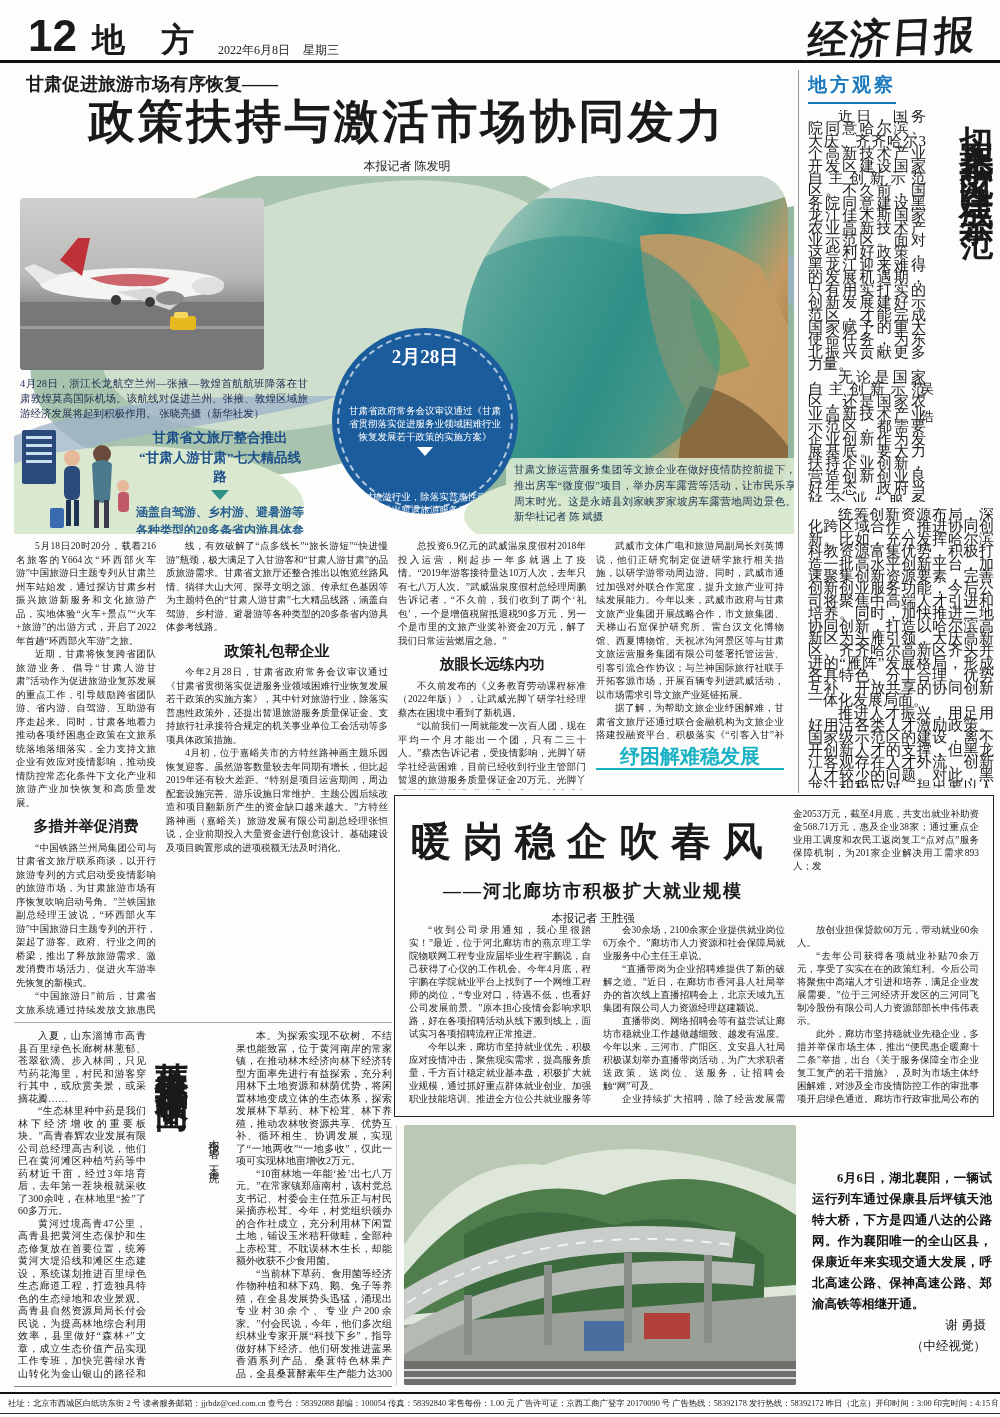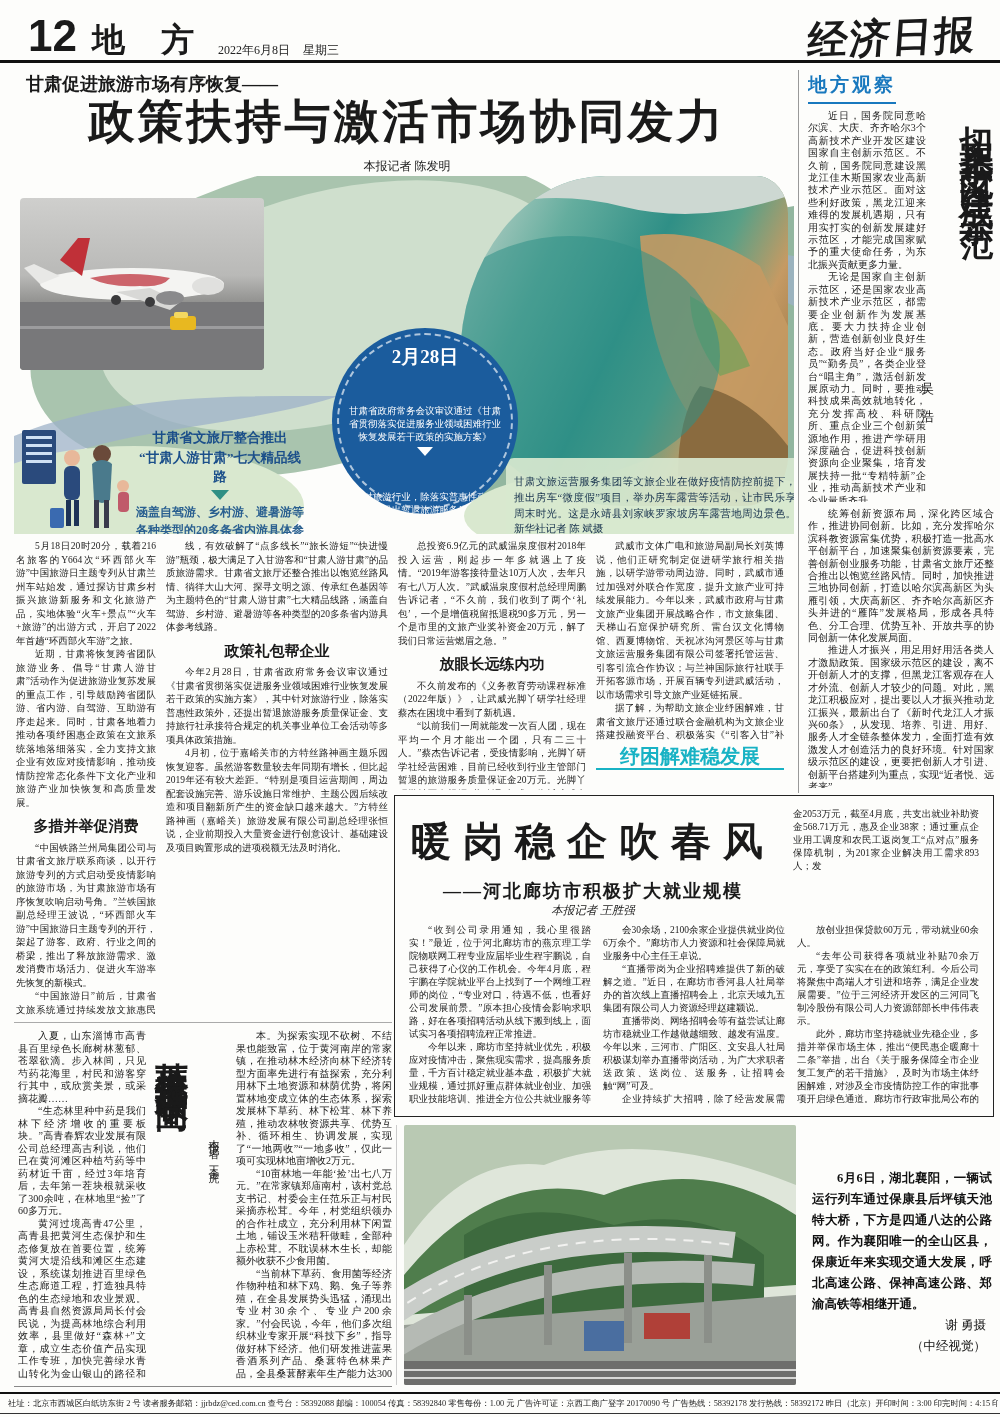"近日，国务院同意哈尔滨、大庆、齐齐哈尔3个高新技术产业开发区建设国家自主创新示范" .sb-text { font-size: 10px -> 15px }
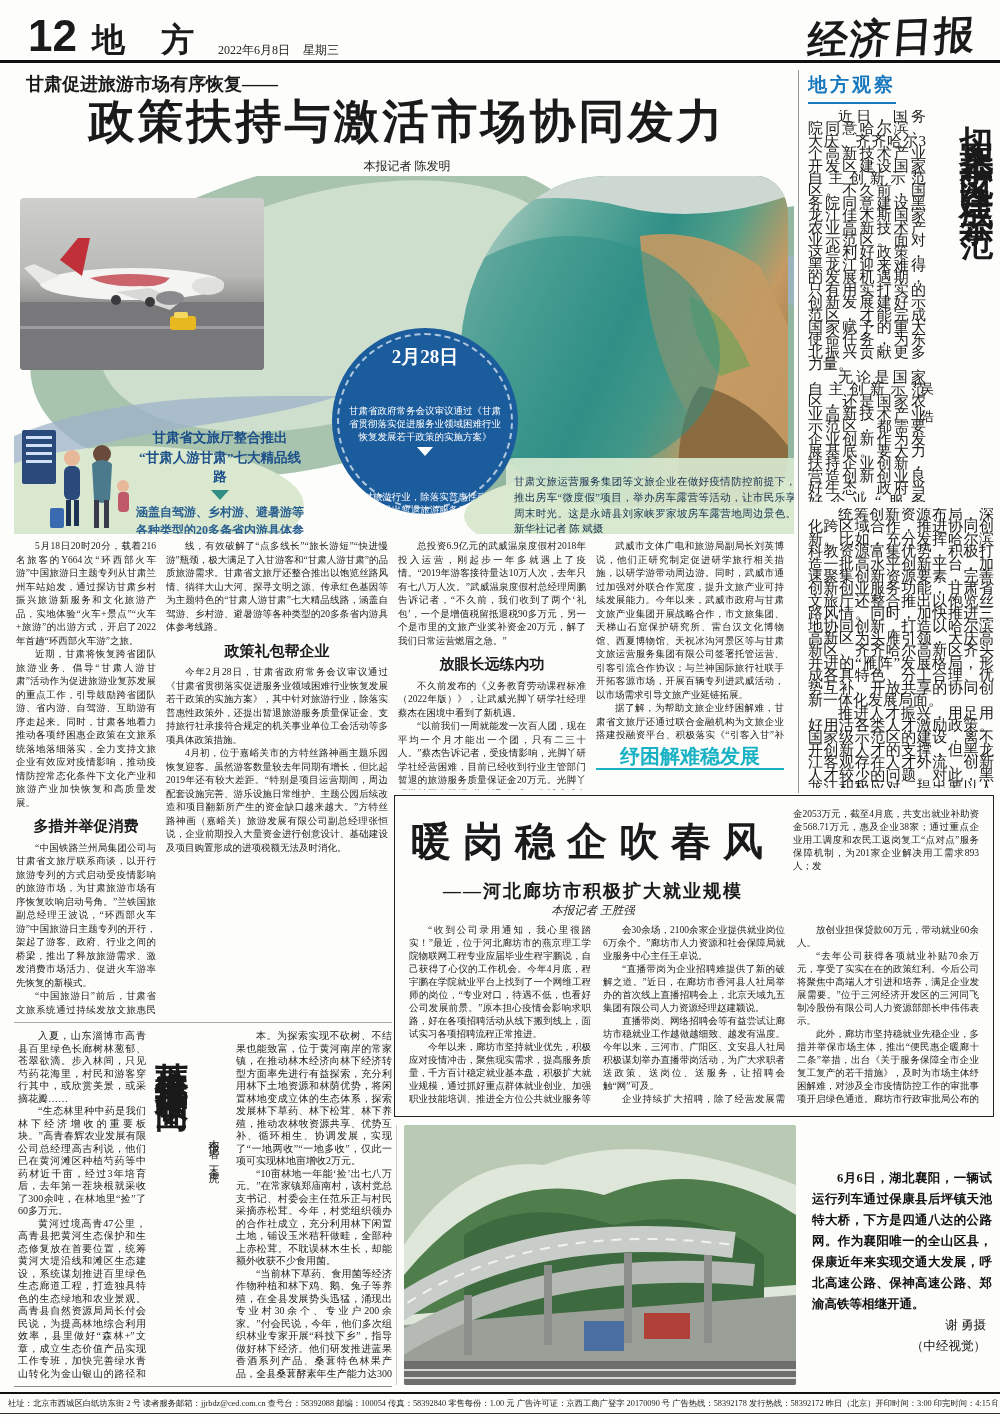"4月28日，浙江长龙航空兰州—张掖—敦煌首航航班降落在甘肃敦煌莫高国际机场。该航" div.abs { html: none -> <div> <span>4月28日，浙江长龙航空兰州—张掖—敦煌首航航班降落在甘肃敦煌莫高国际机场。该航线对促进兰州、张掖、敦煌区域旅游经济发展将起到积极作用。</span> <span>张晓亮摄（新华社发）</span> </div> }
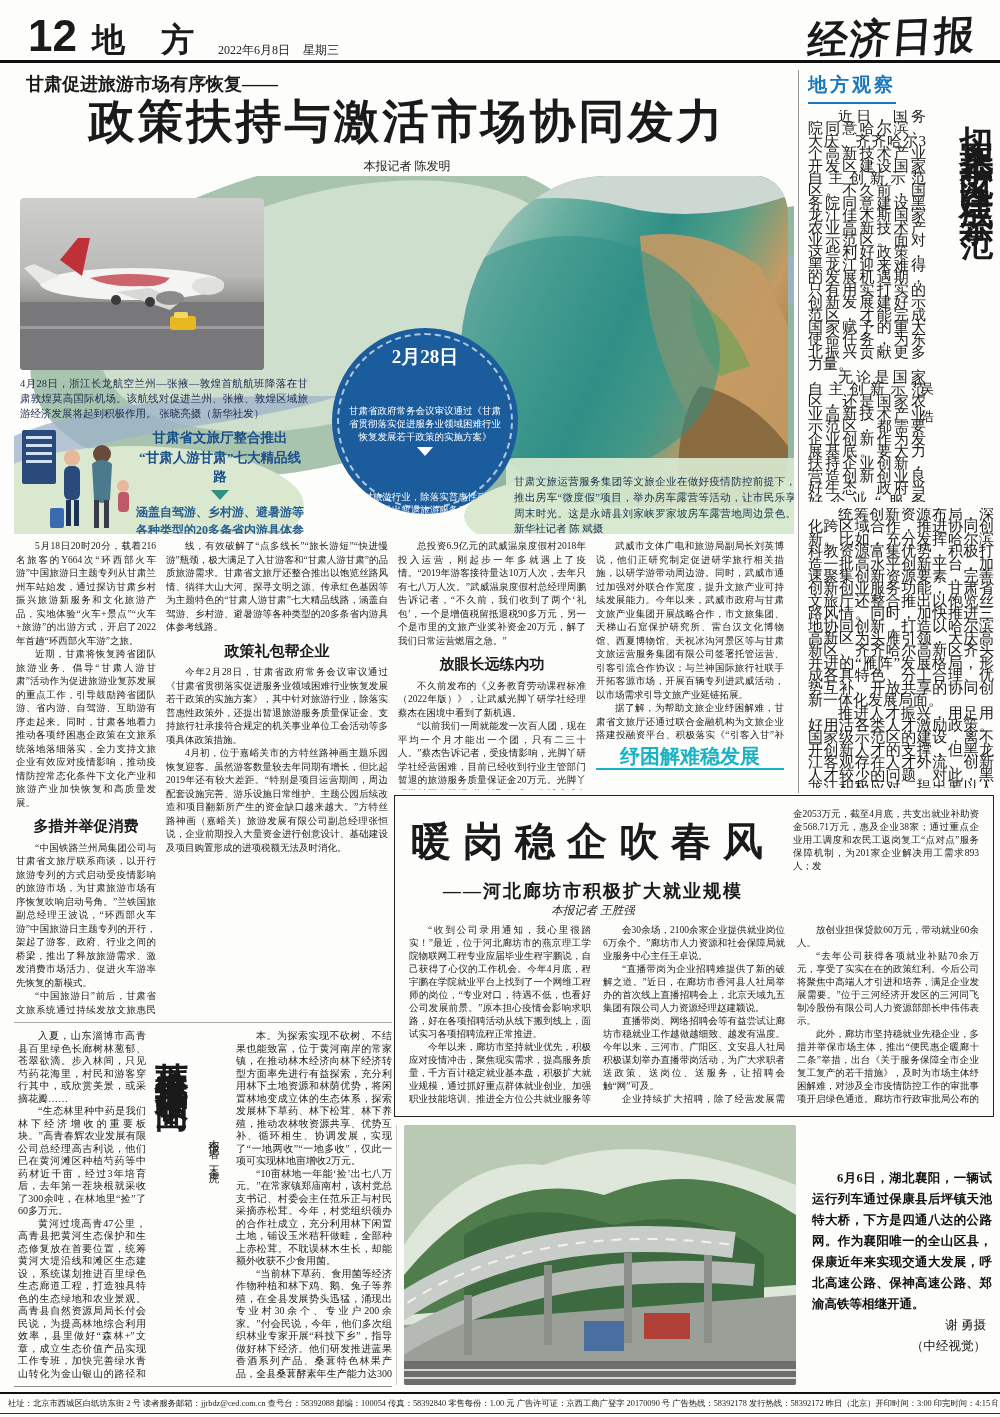"甘肃文旅运营服务集团等文旅企业在做好疫情防控前提下，推出房车“微度假”项目，举办" .rp-cap { padding: 16px 8px -> 4px 8px }
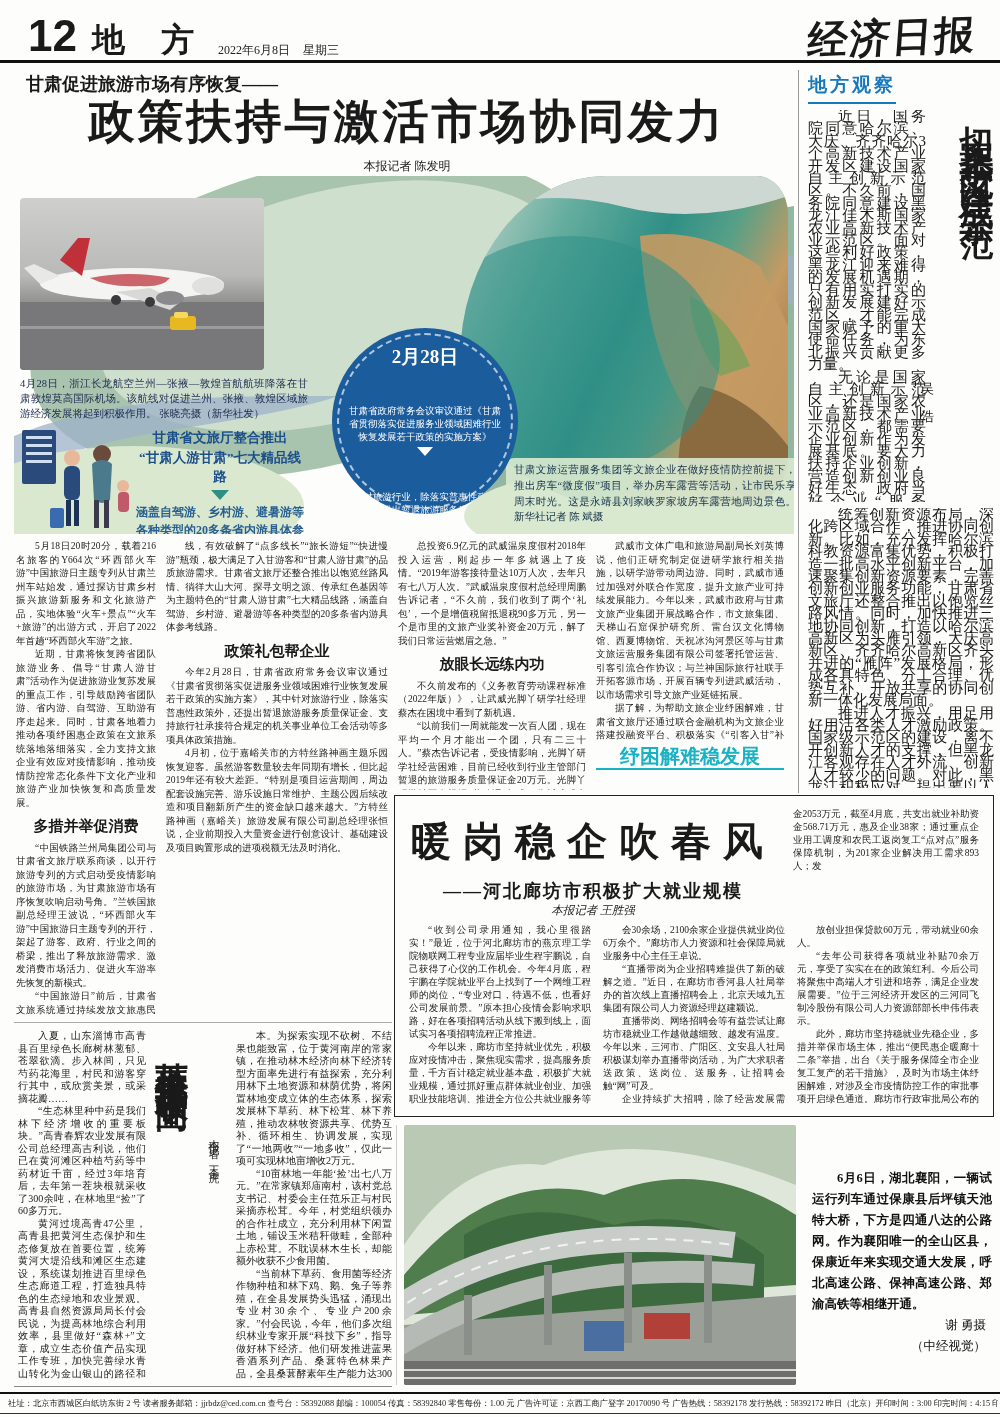"统筹创新资源布局，深化跨区域合作，推进协同创新。比如，充分发挥哈尔滨科教资源富集" p { text: 甘肃省文旅厅还整合推出以饱览丝路风情 -> 今后公司将聚焦中高端人才引进和培养 }
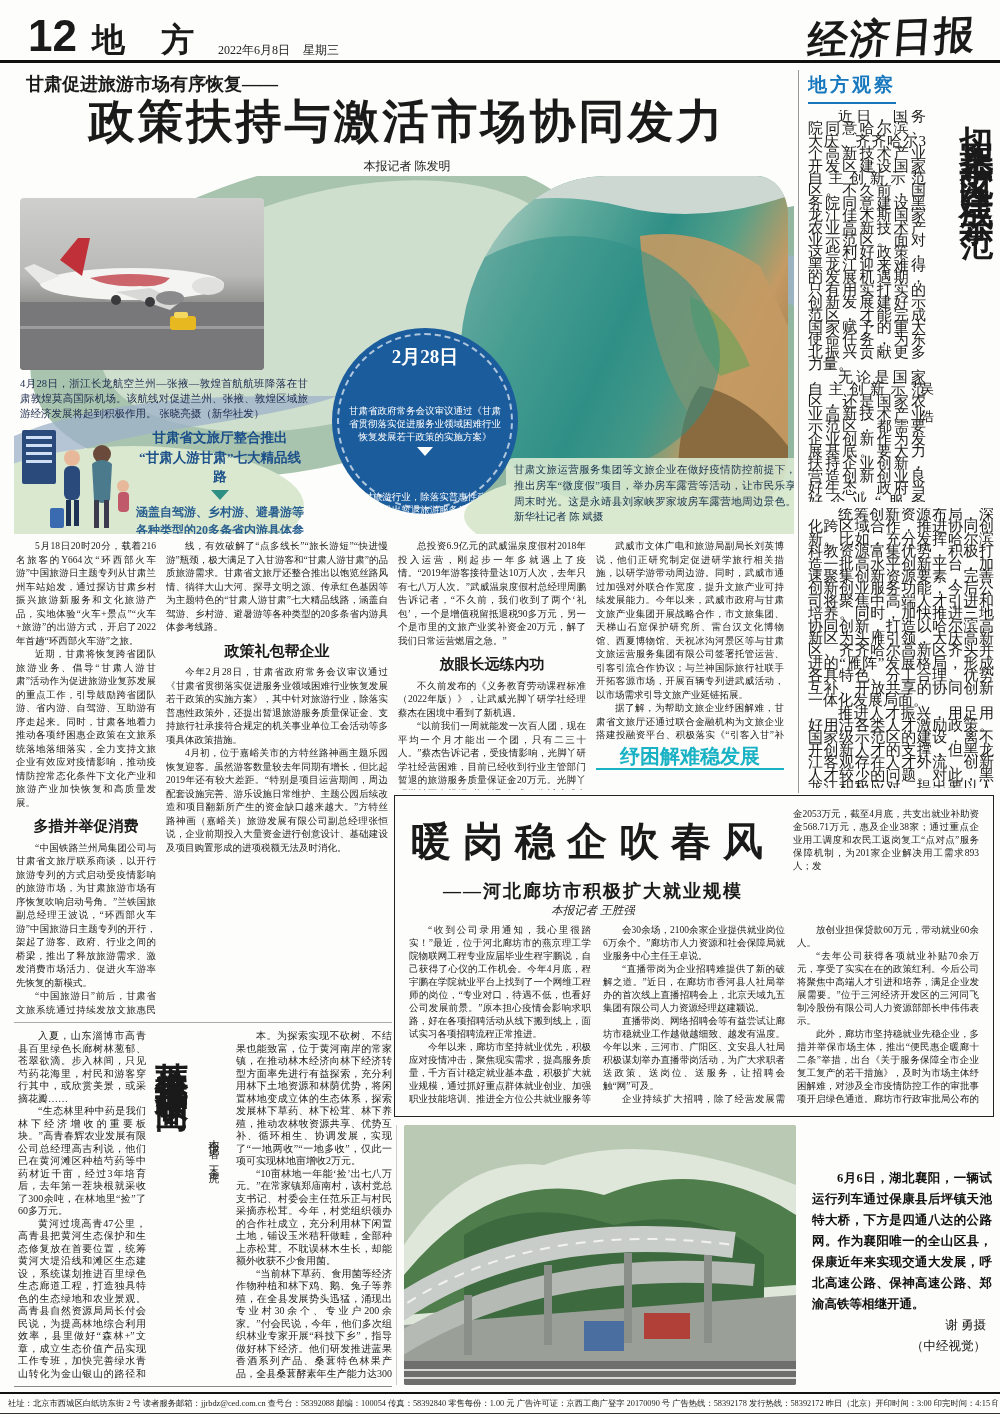"本报记者 王胜强" div.boxby { font-style: italic -> none; margin-top: none -> 8px }
